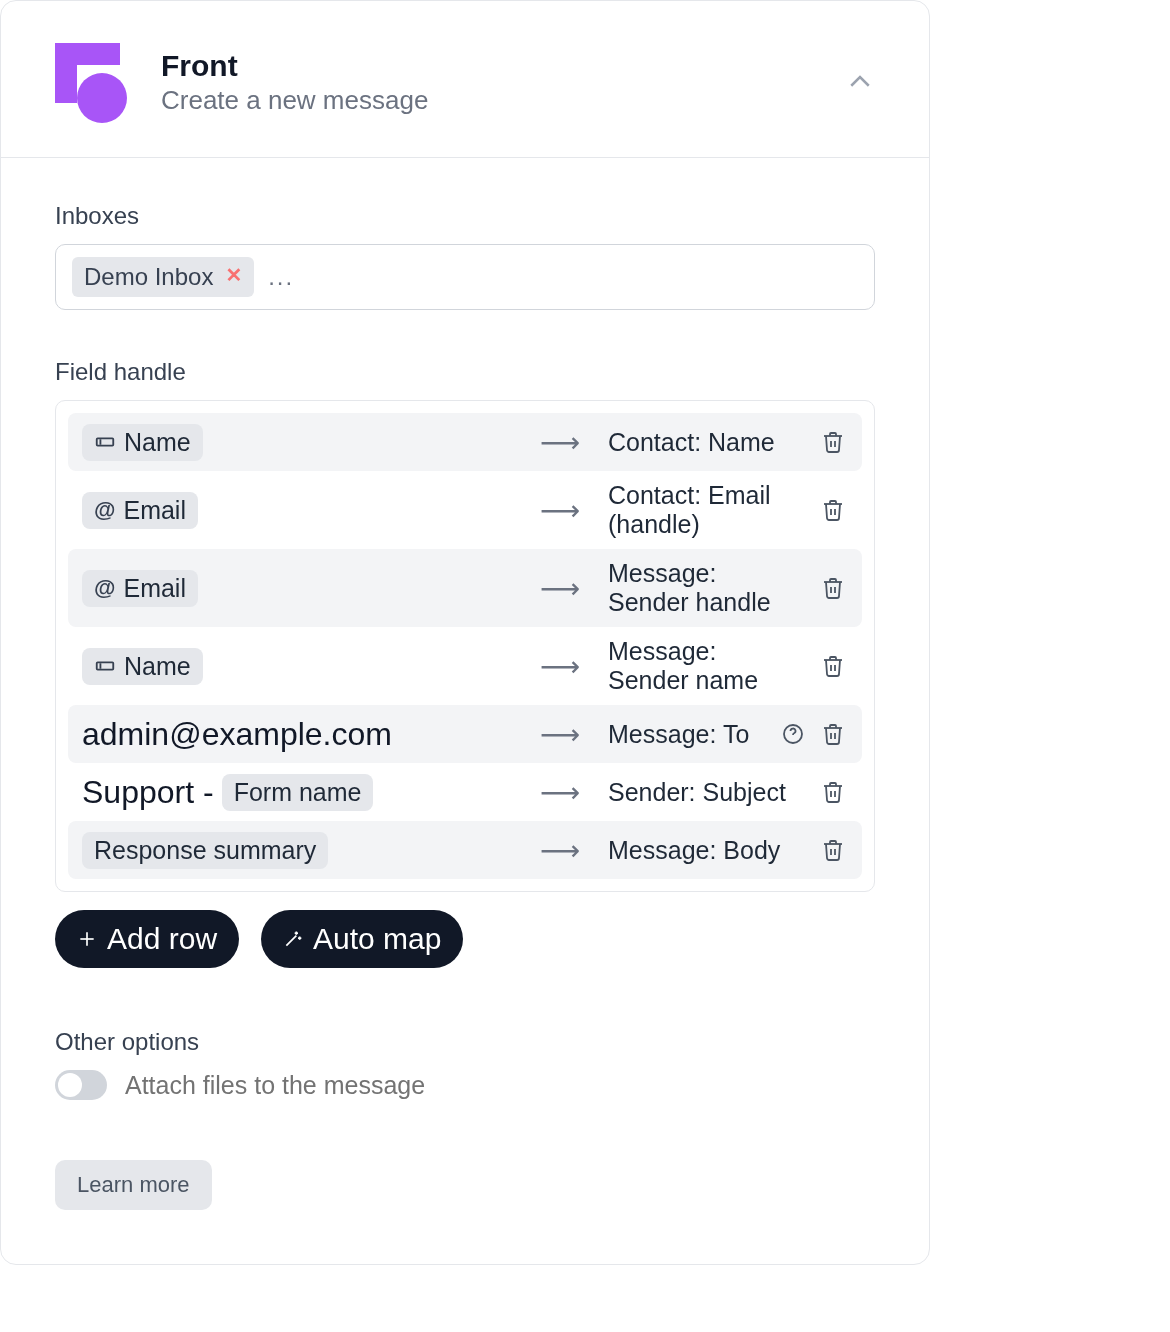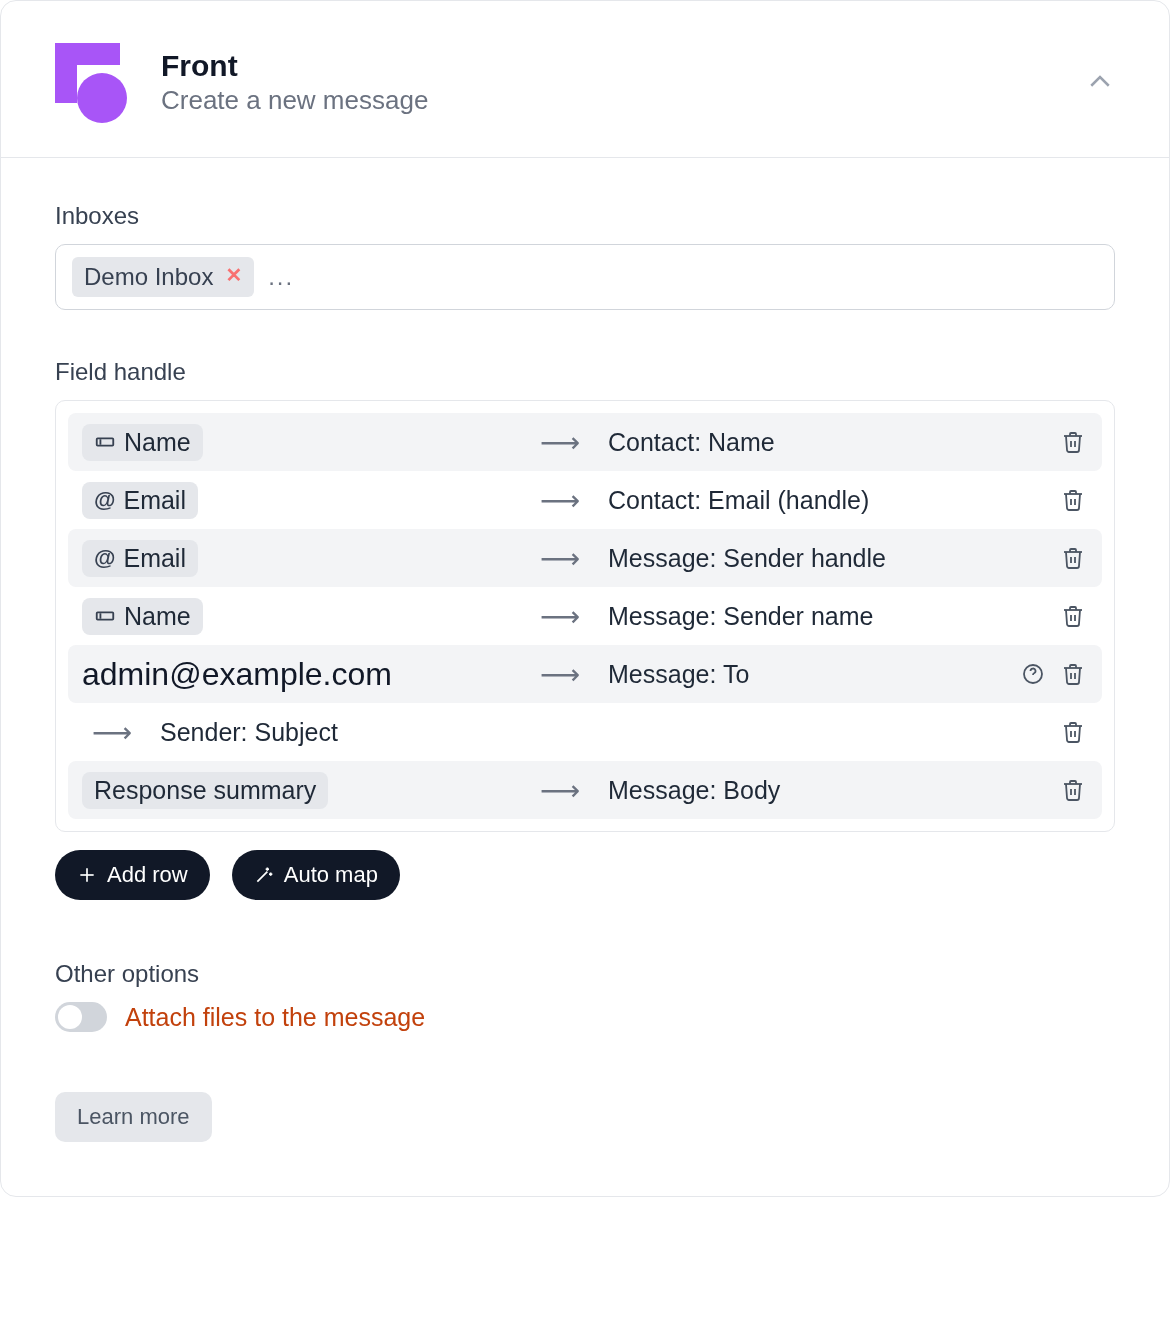"Front" .card { width: 1170px -> 930px }
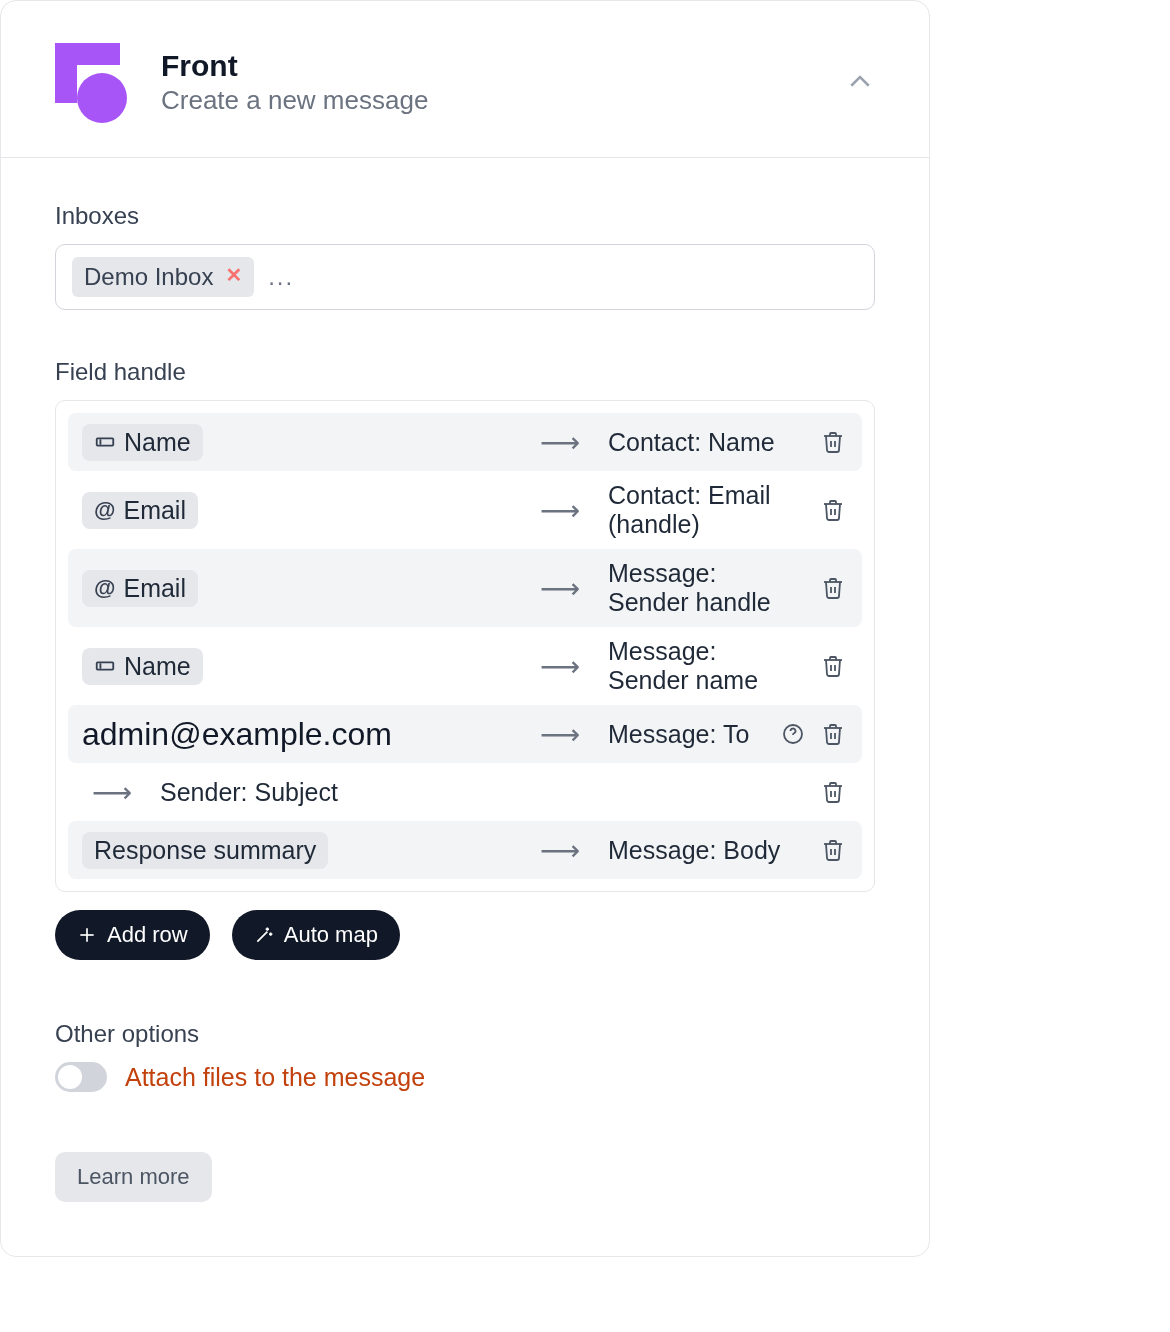"Support -" div.map-left { html: none -> <div> <span>Support - </span> <span> <span>Form name</span> </span> </div> }
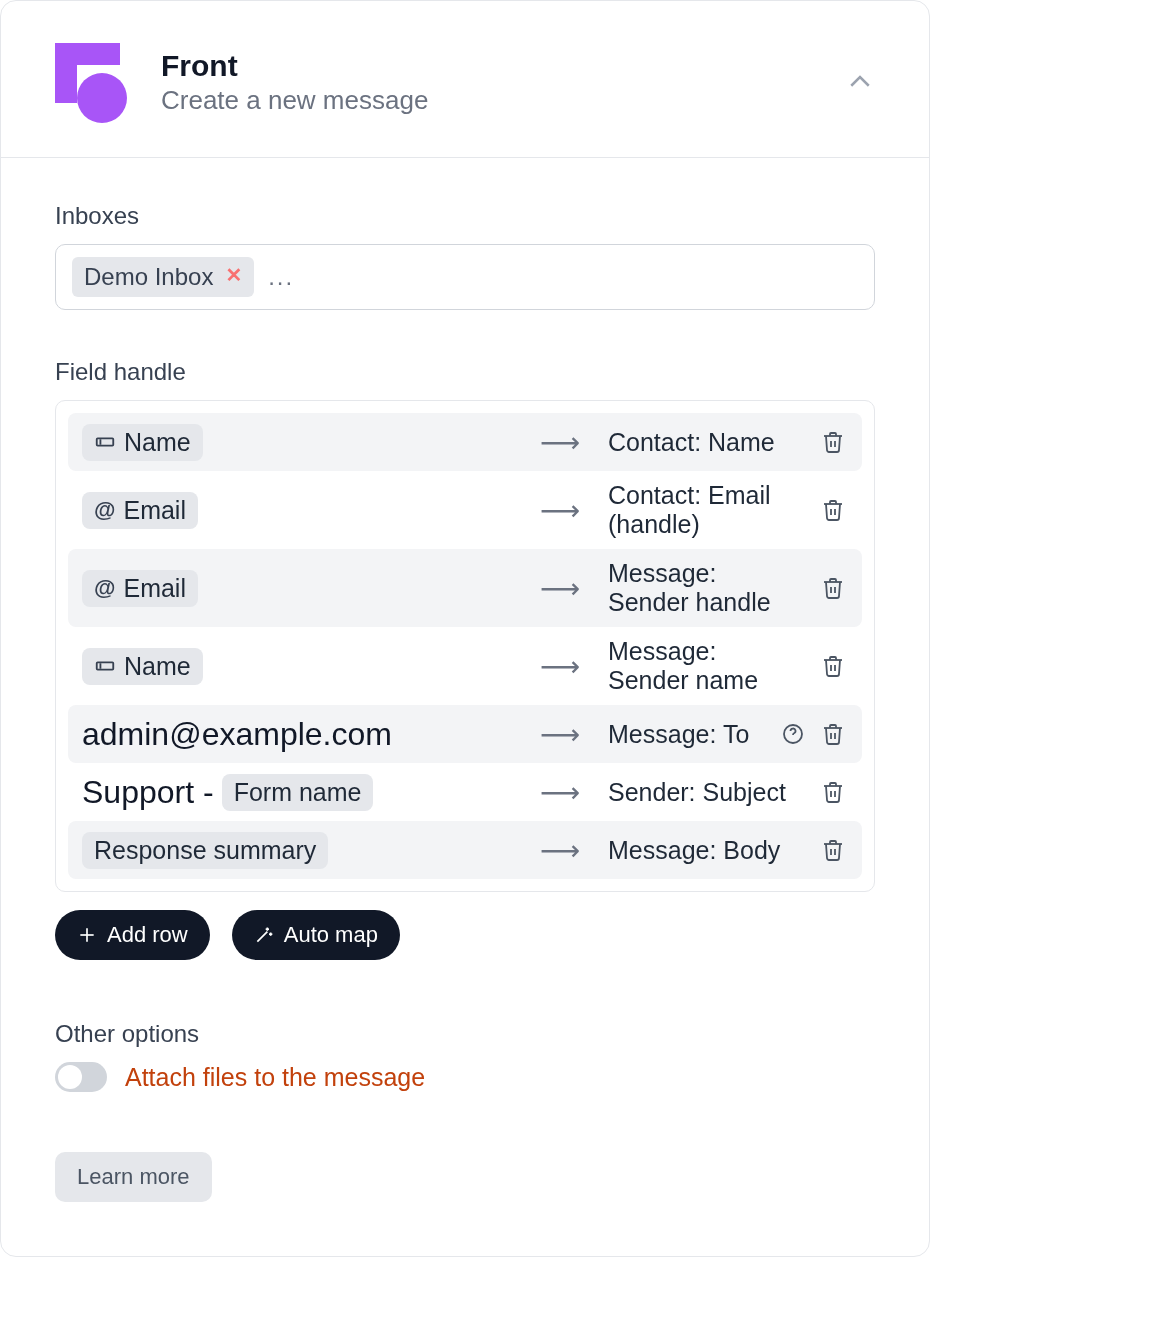"Add row" .pill-btn { font-size: 22px -> 30px }
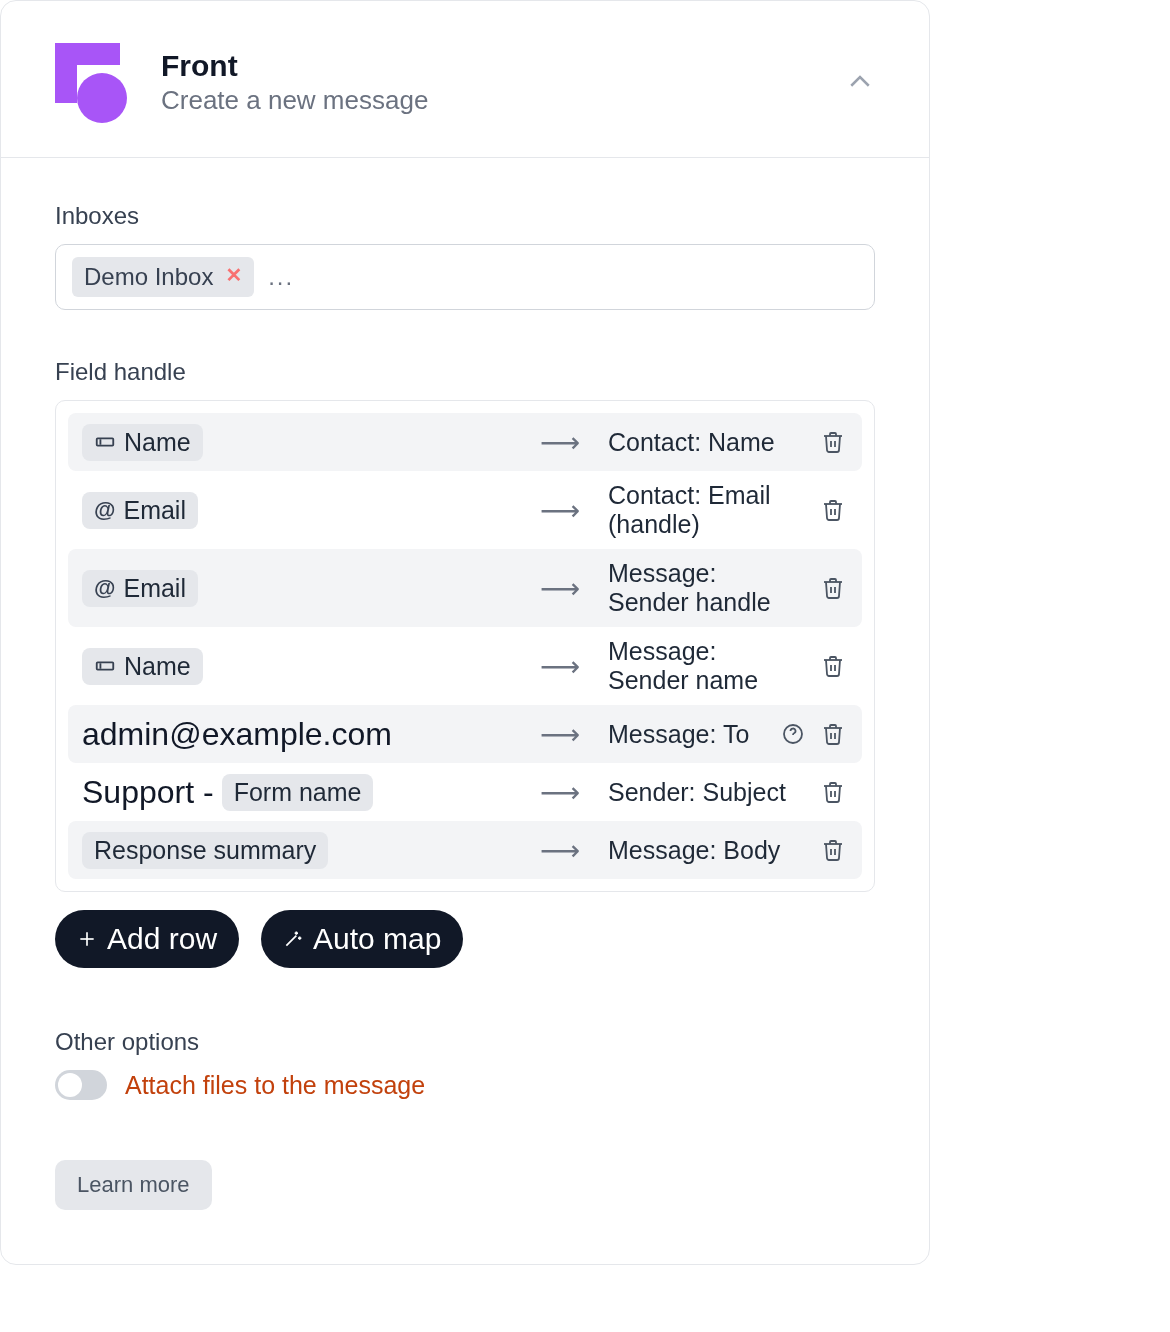"Attach files to the message" .toggle-label { color: #c2410c -> #737373 }
